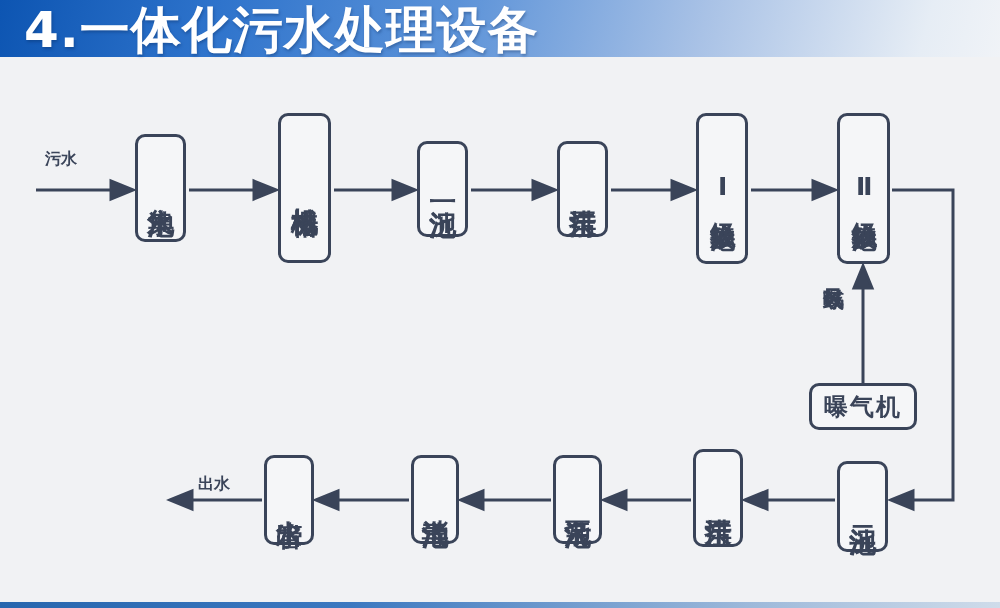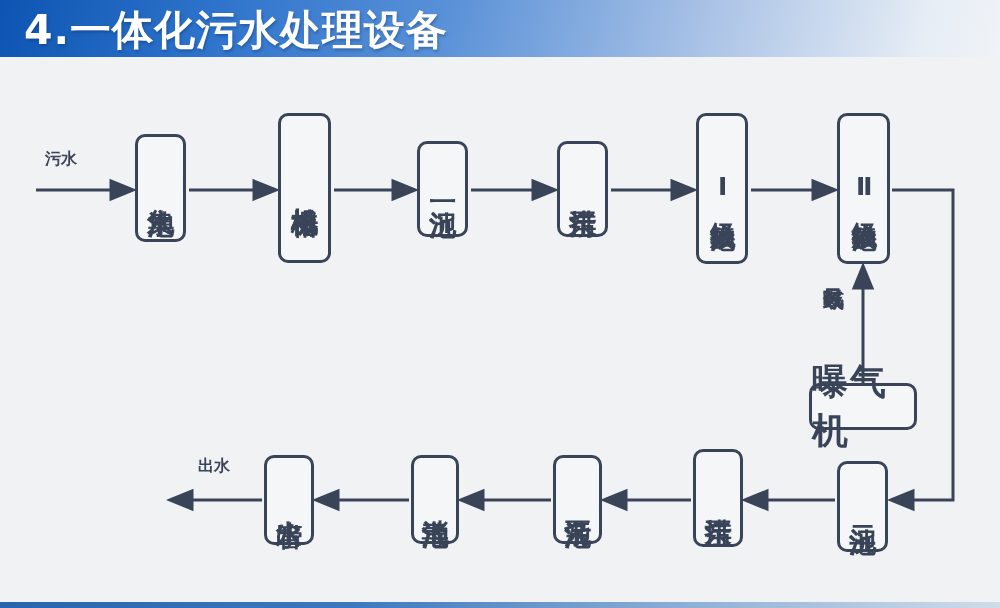"4.一体化污水处理设备" .header .title { font-size: 41px -> 50px }
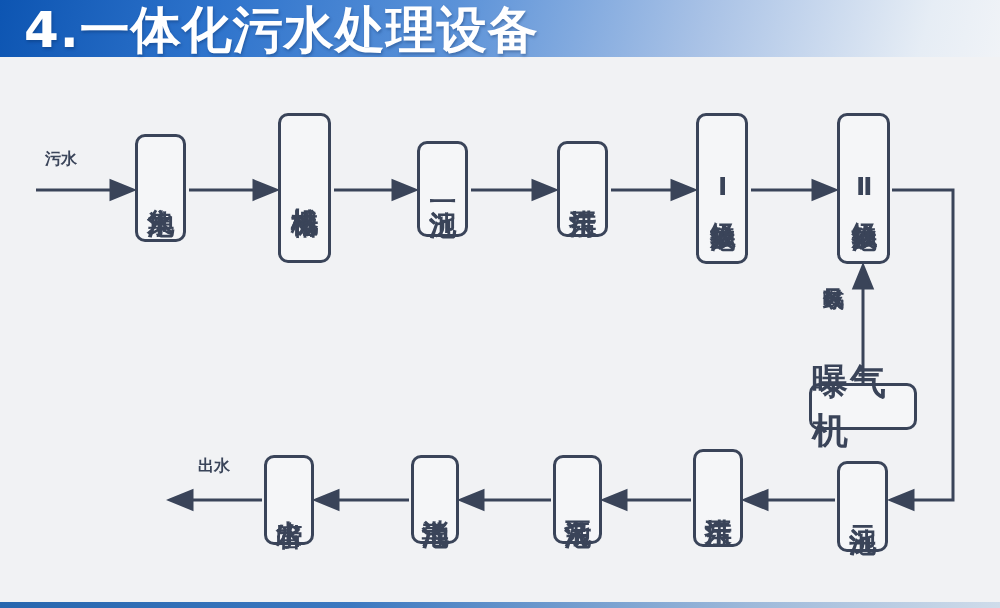"曝气机" .htext { font-size: 36px -> 24px }
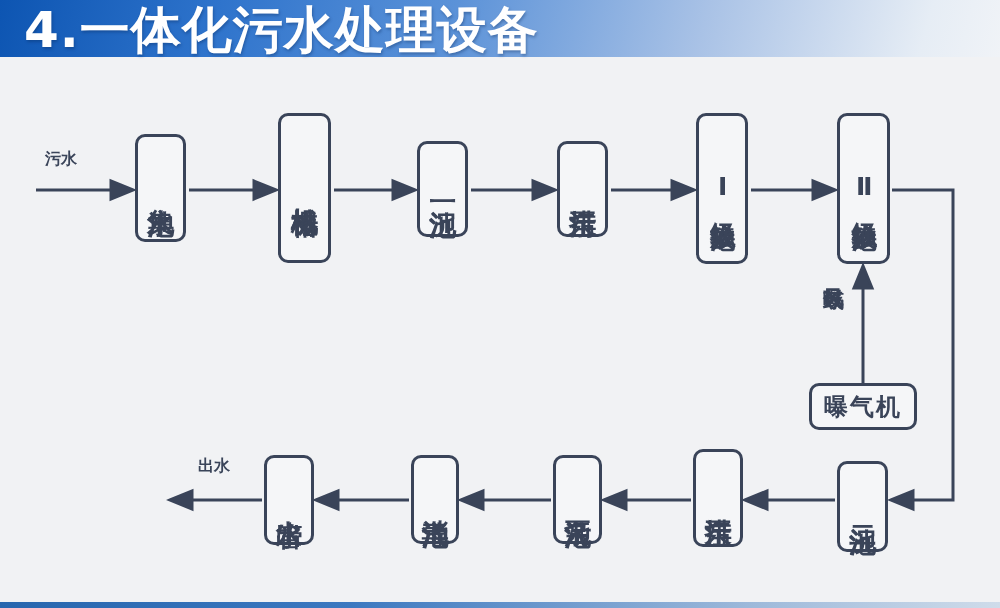"出水" div.flabel { top: 456px -> 474px }
